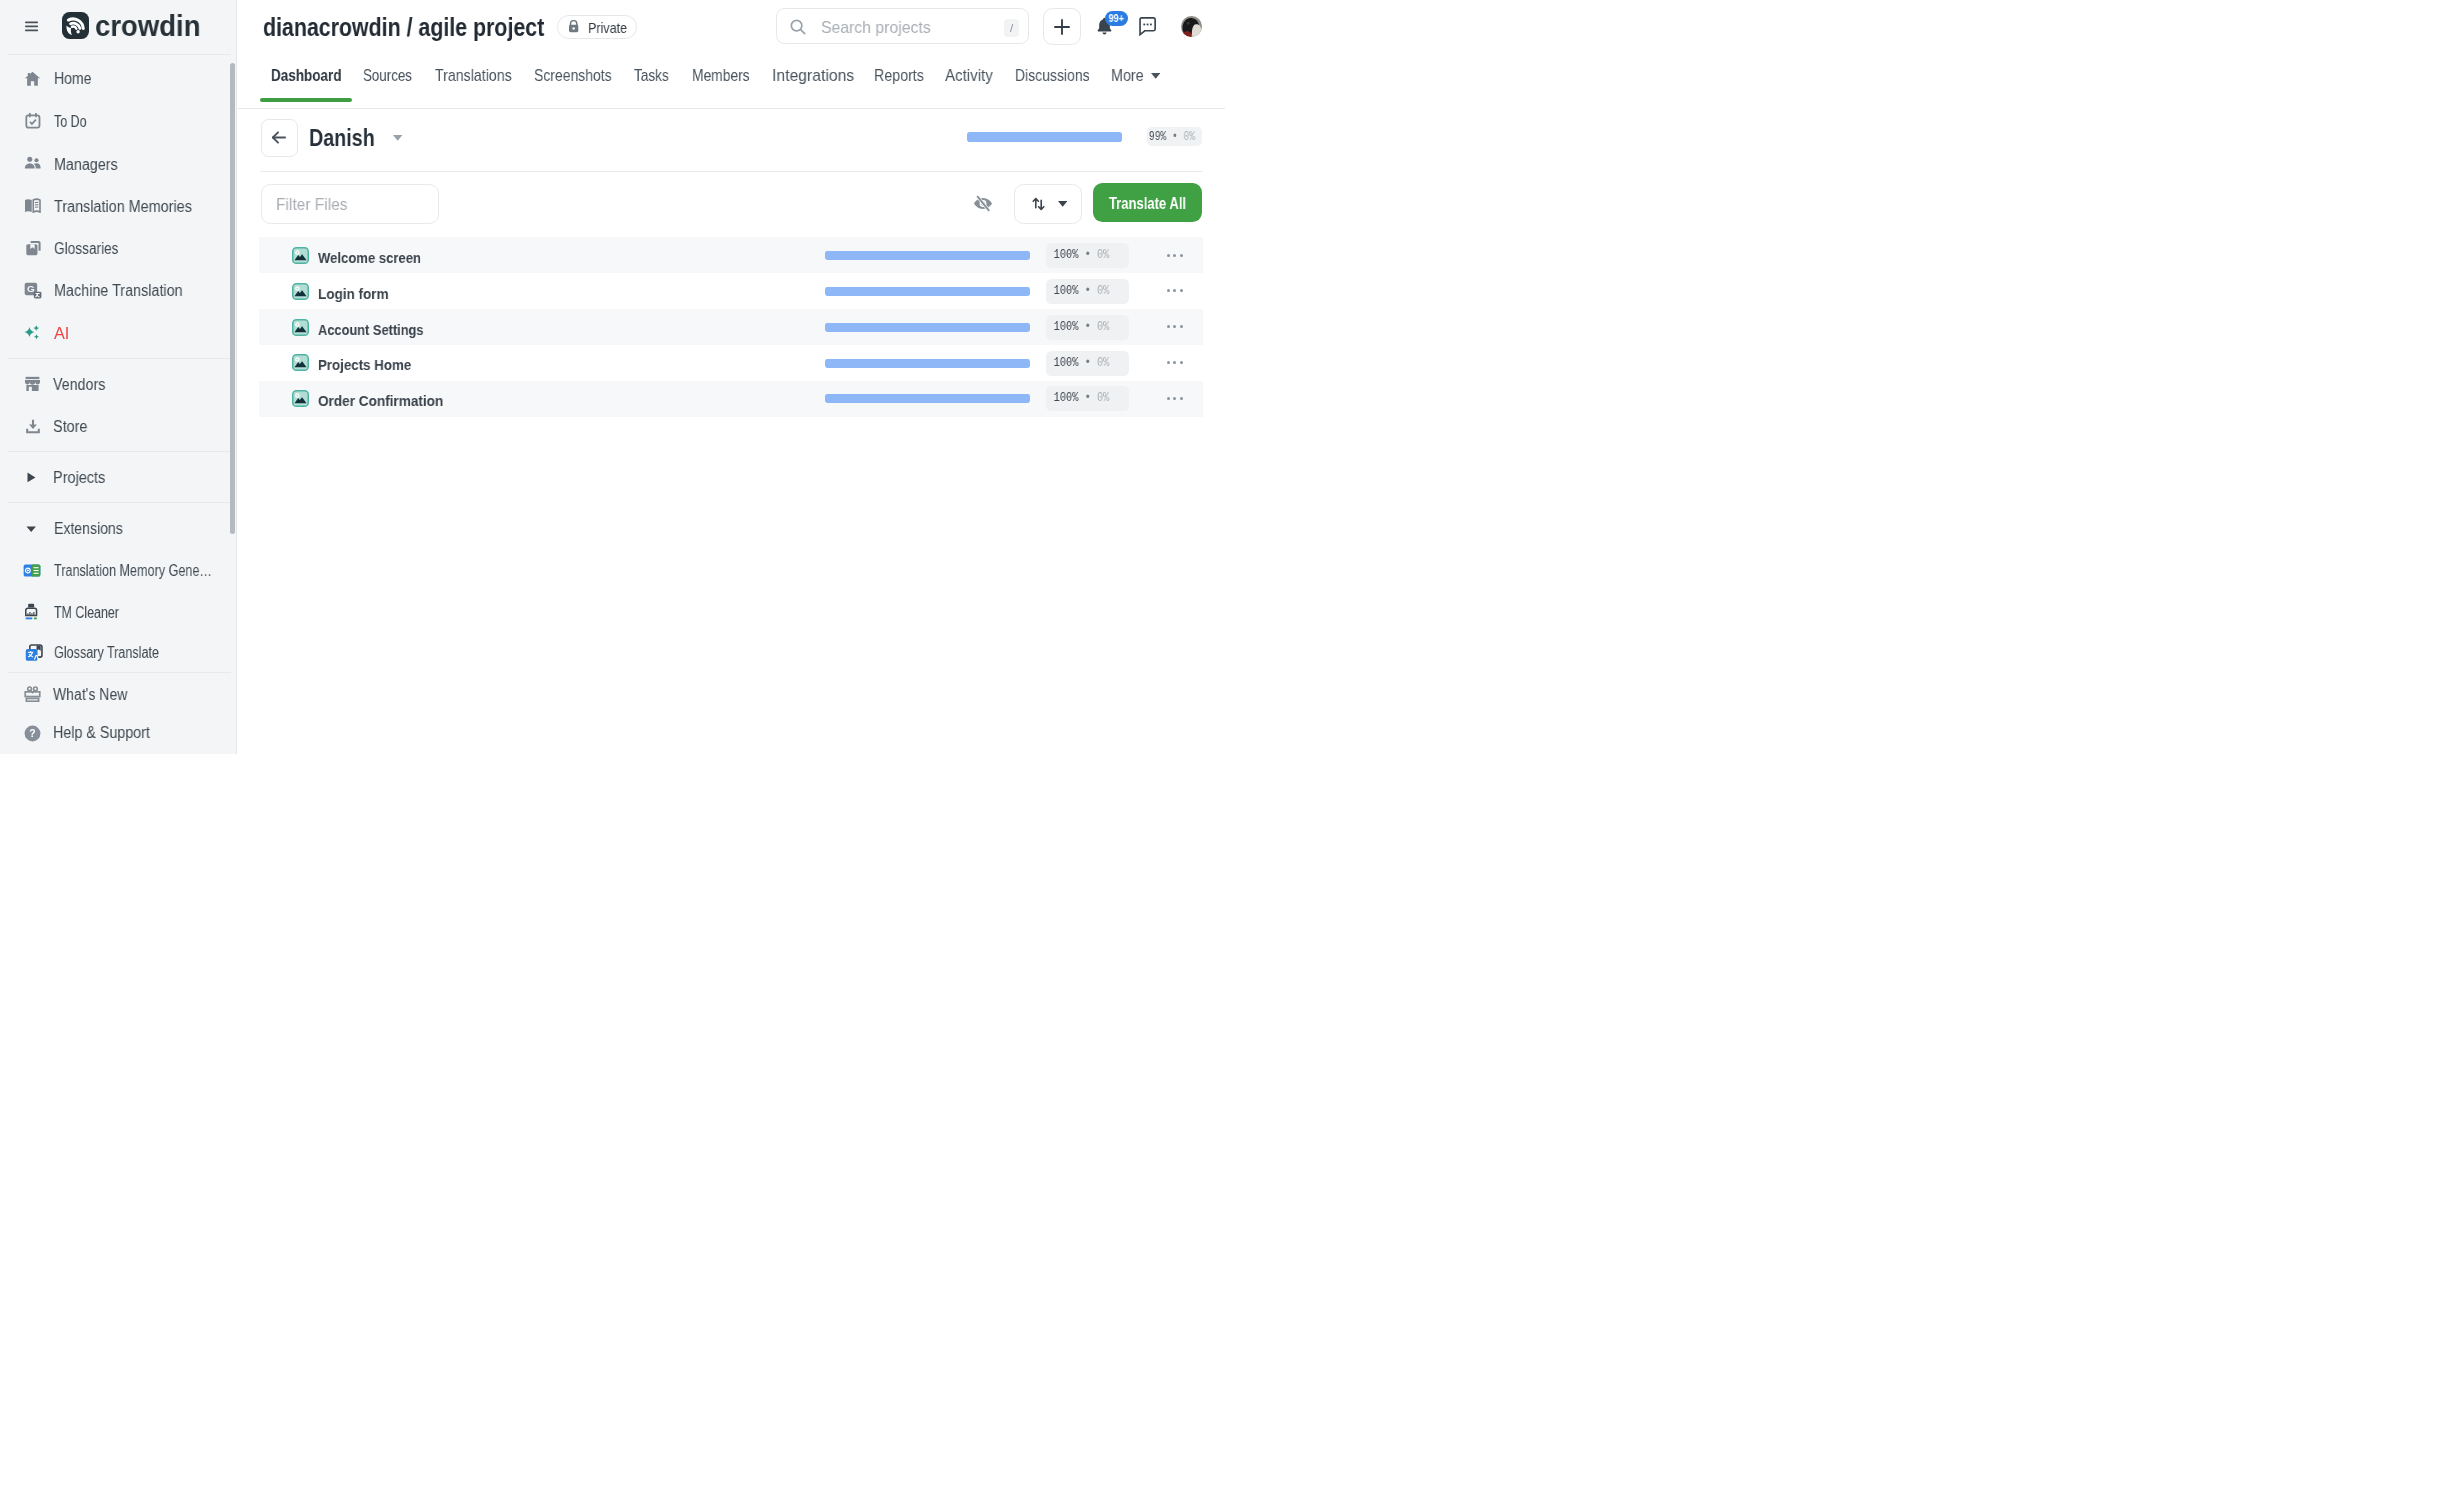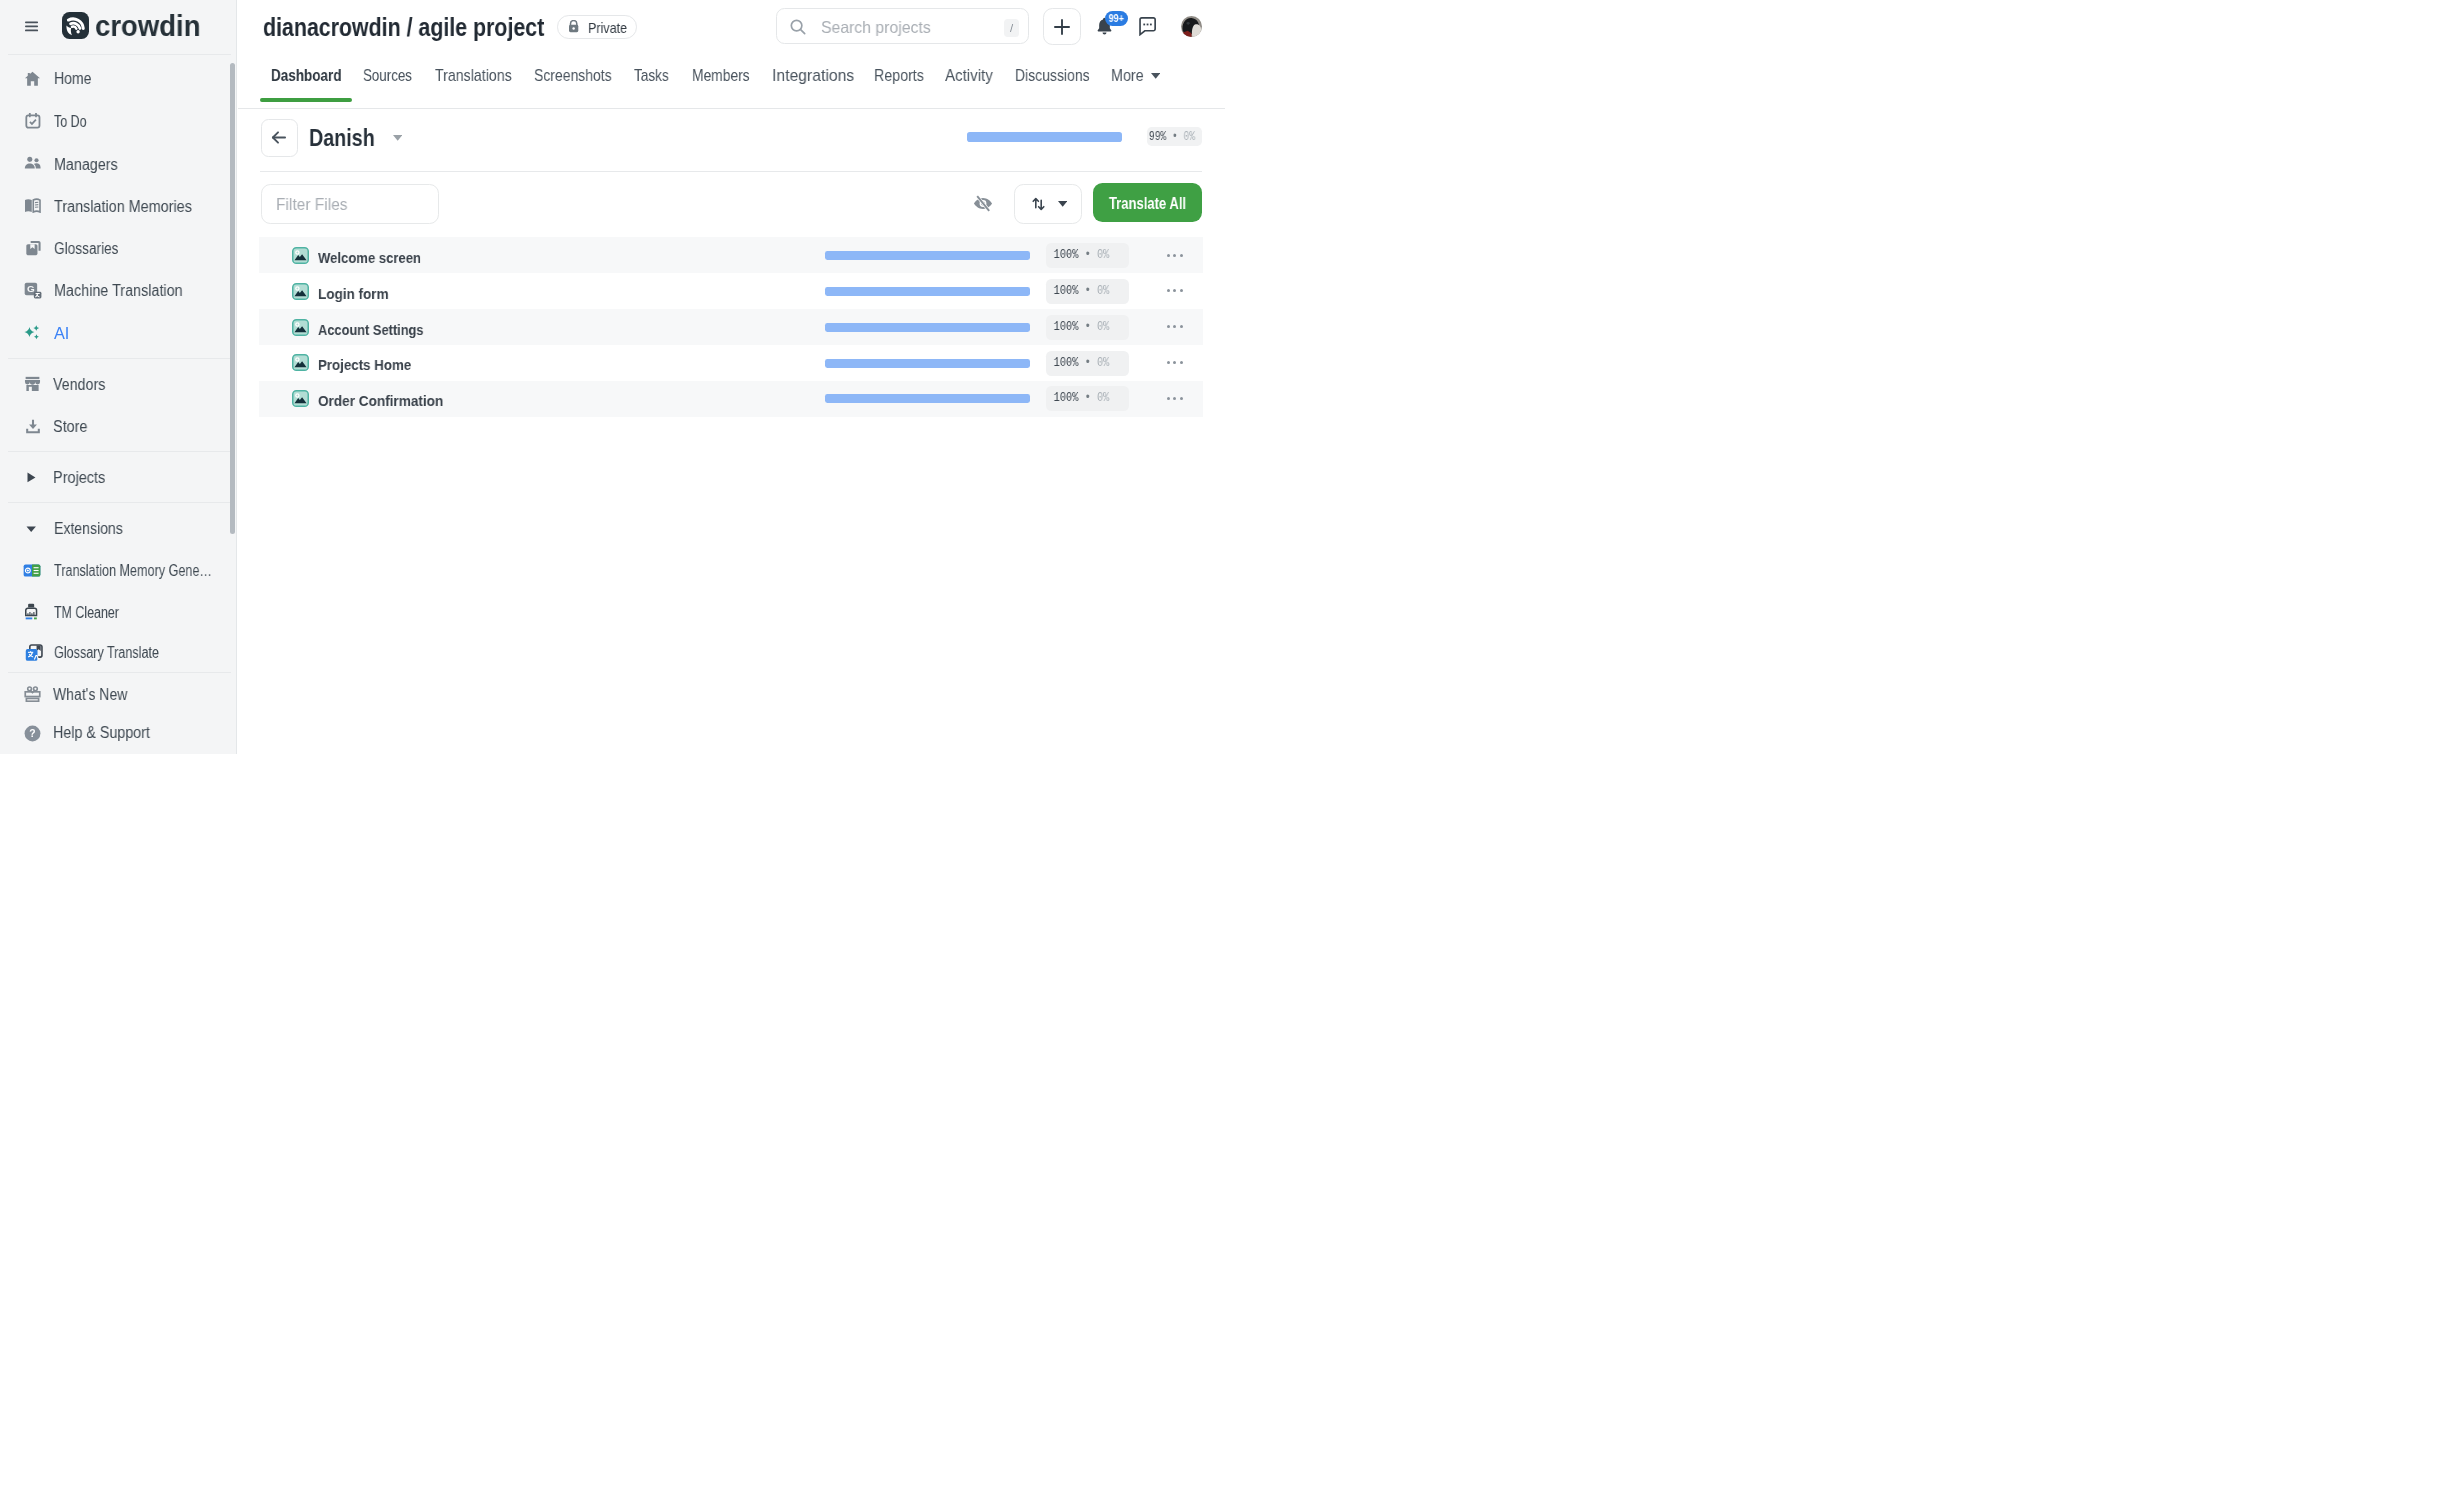"AI" span.t { color: #3b82f6 -> #ef4444 }
